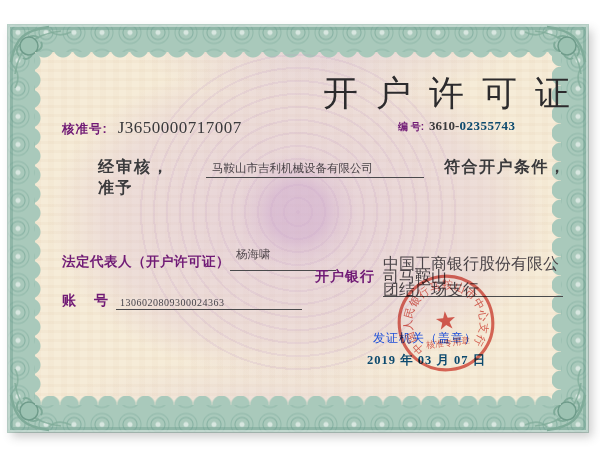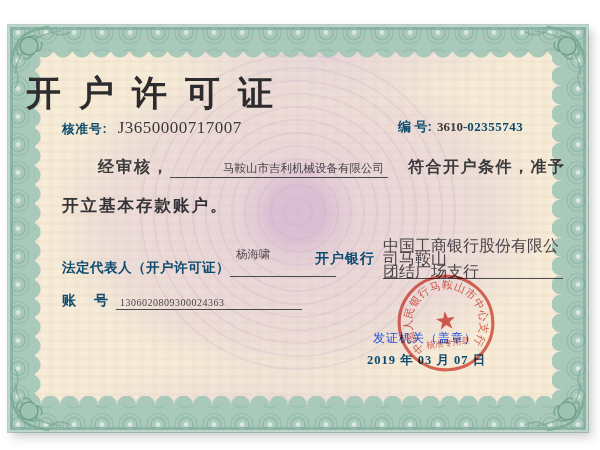"开户许可证" .title { font-weight: bold -> normal; text-align: left -> right }
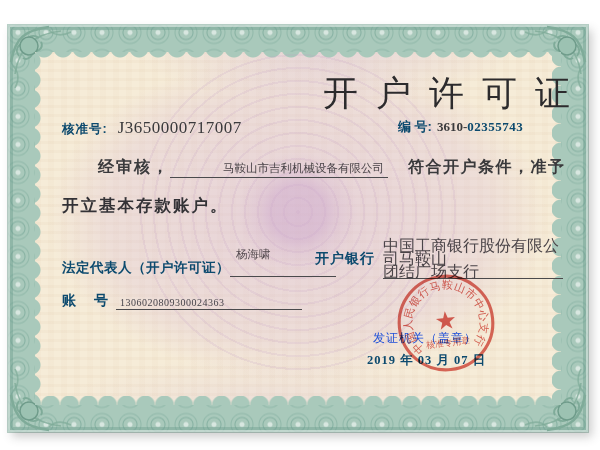"核准号:" .lbl { color: #0c4a6e -> #701a75 }
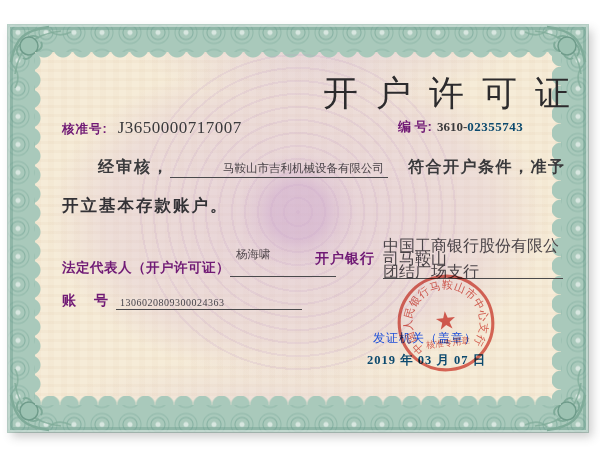"编 号:" .serial .lbl { font-size: 13px -> 10px }
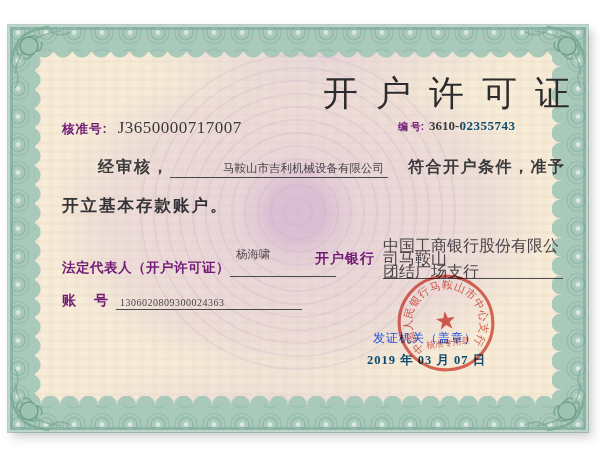"马鞍山市吉利机械设备有限公司" .review .company { margin-left: none -> 36px; text-align: right -> left }
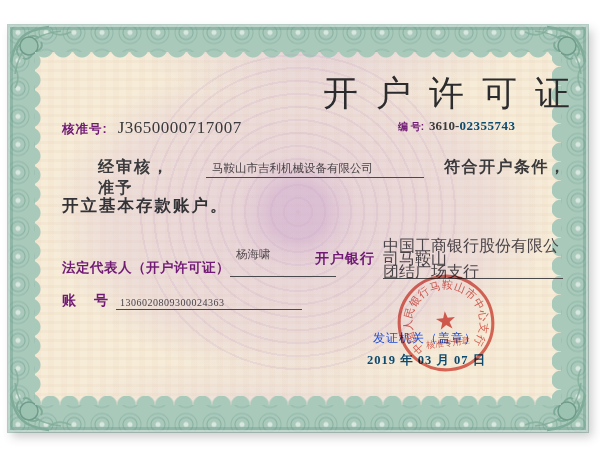"开立基本存款账户。" div.row { html: <div>开立基本存款账户。</div> -> none }
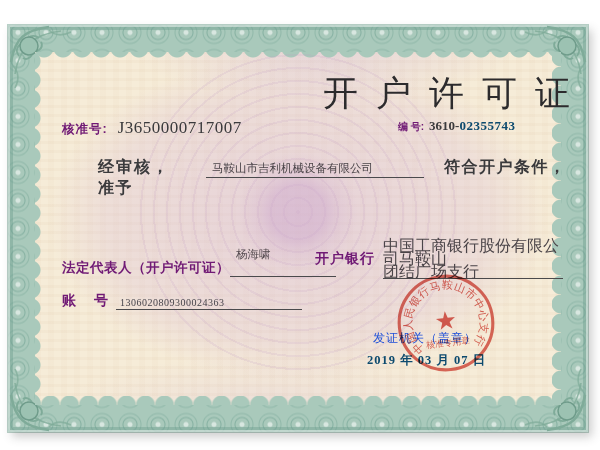"杨海啸" .legalrep .name { padding: 0 4px 14px 6px -> 0 4px 8px 6px }
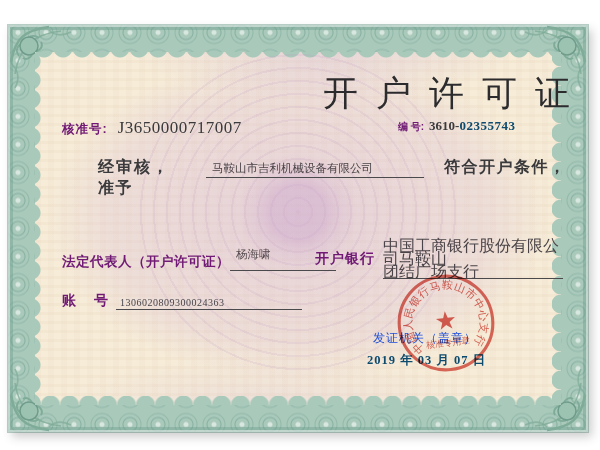"开户银行" .bank { top: 214px -> 232px }
